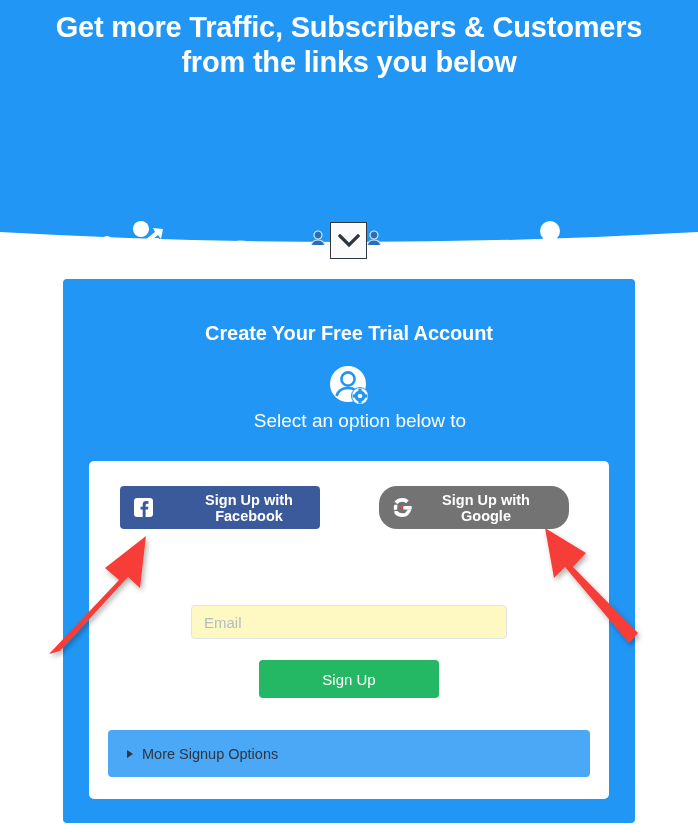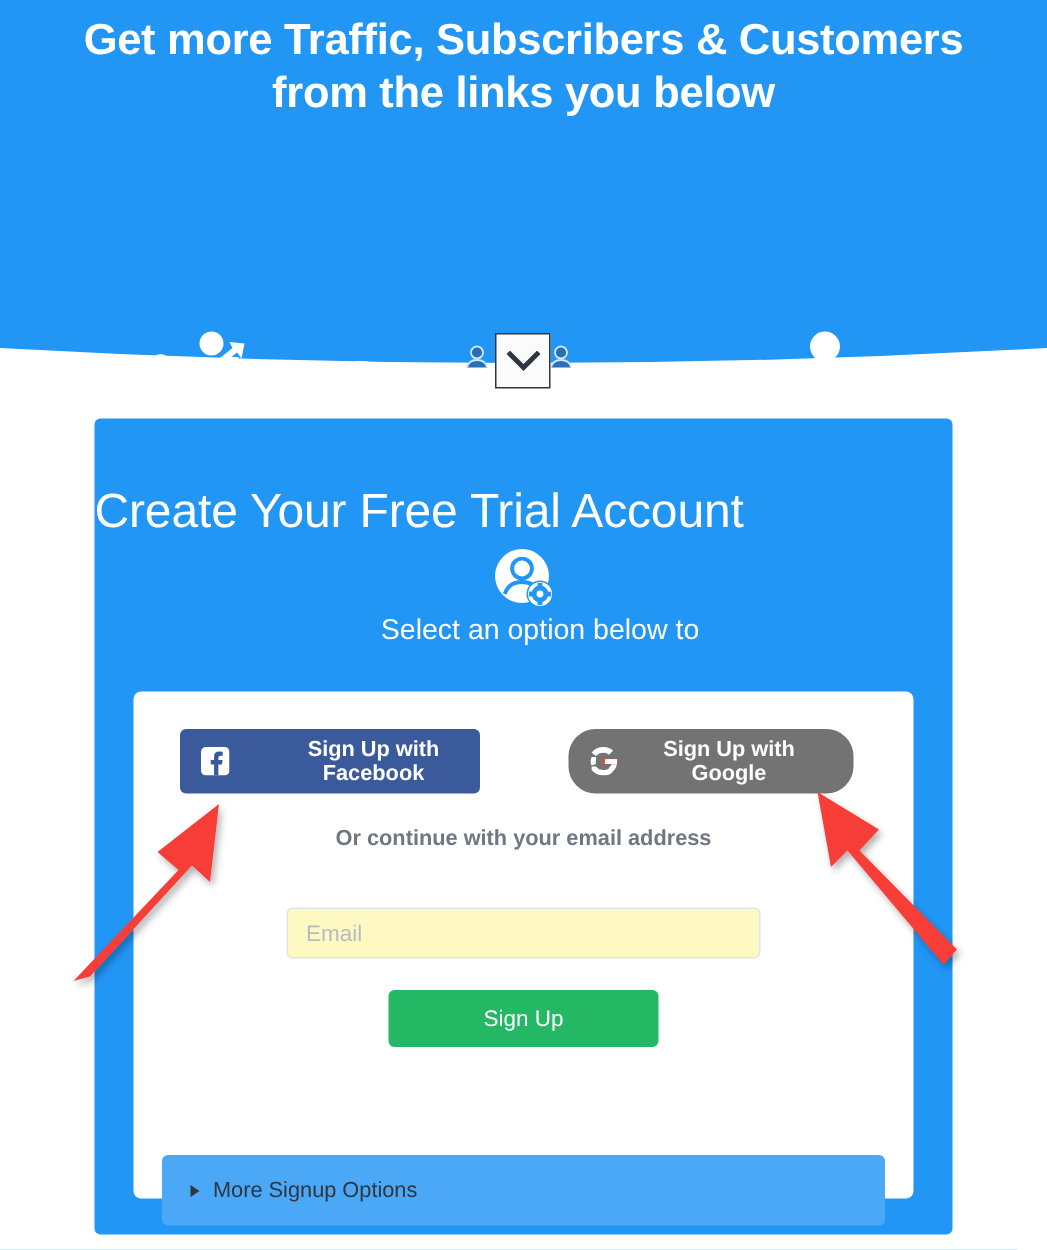"Create Your Free Trial Account" .card-title { font-size: 32px -> 20px; font-weight: normal -> bold; text-align: left -> center }
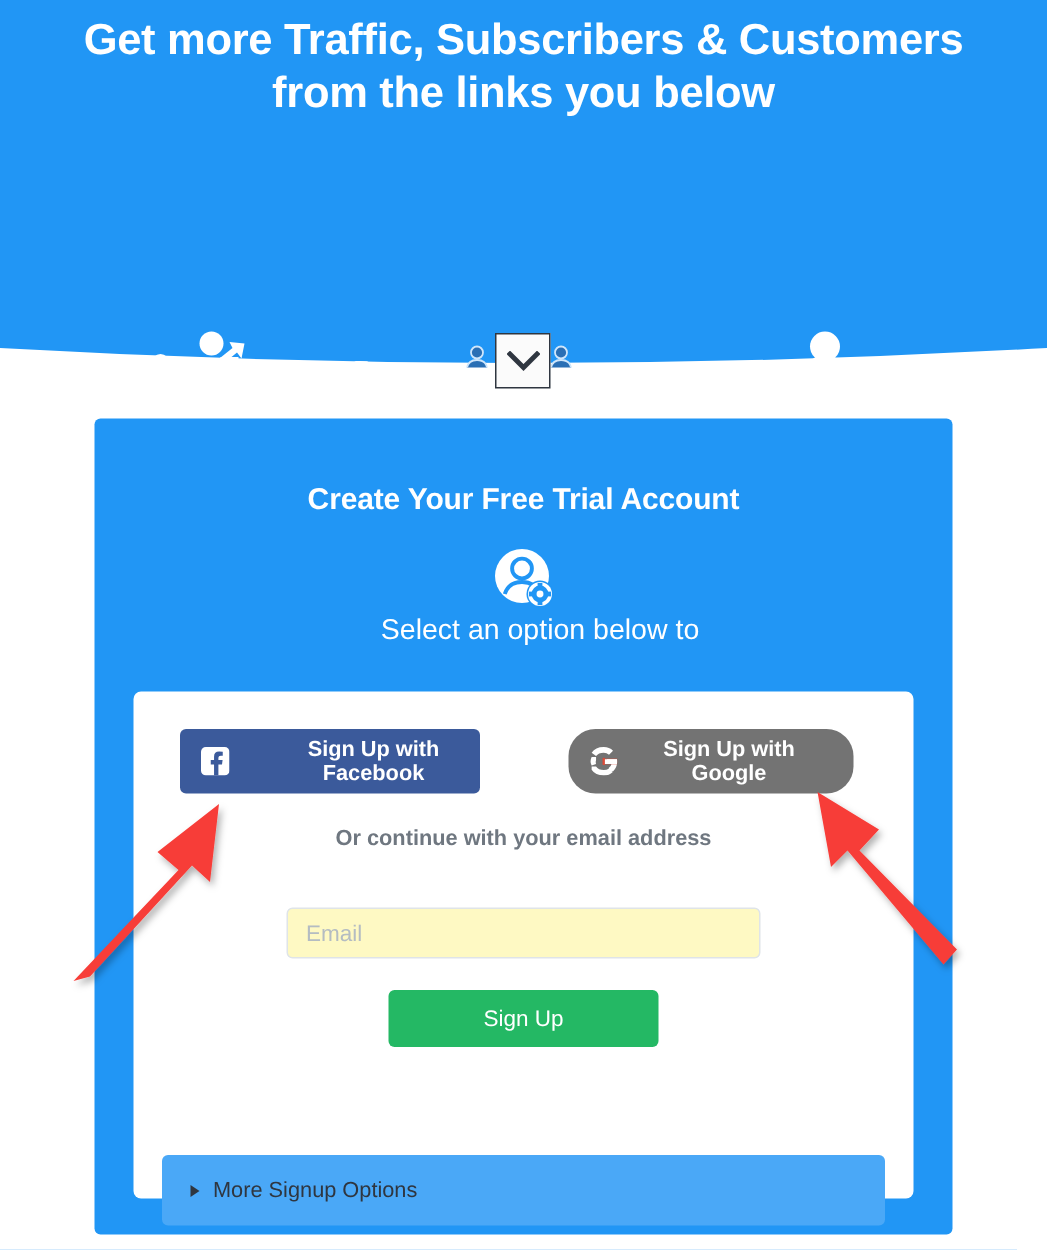"Or continue with your email" div.or-text { html: <div>Or continue with your email address</div> -> none }
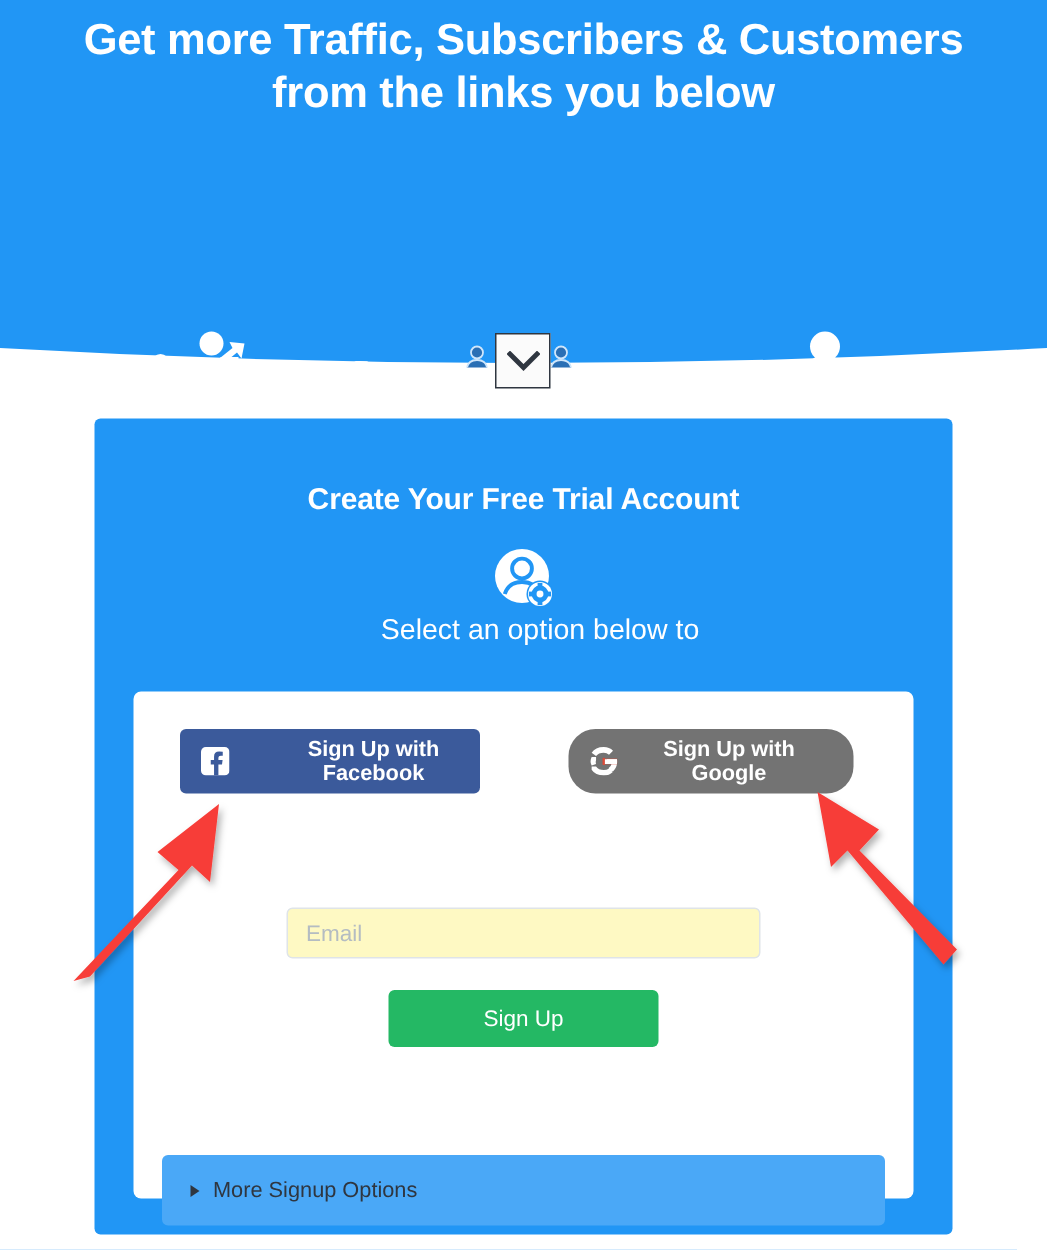"More Signup Options" .more-options { margin-top: 40px -> none }
